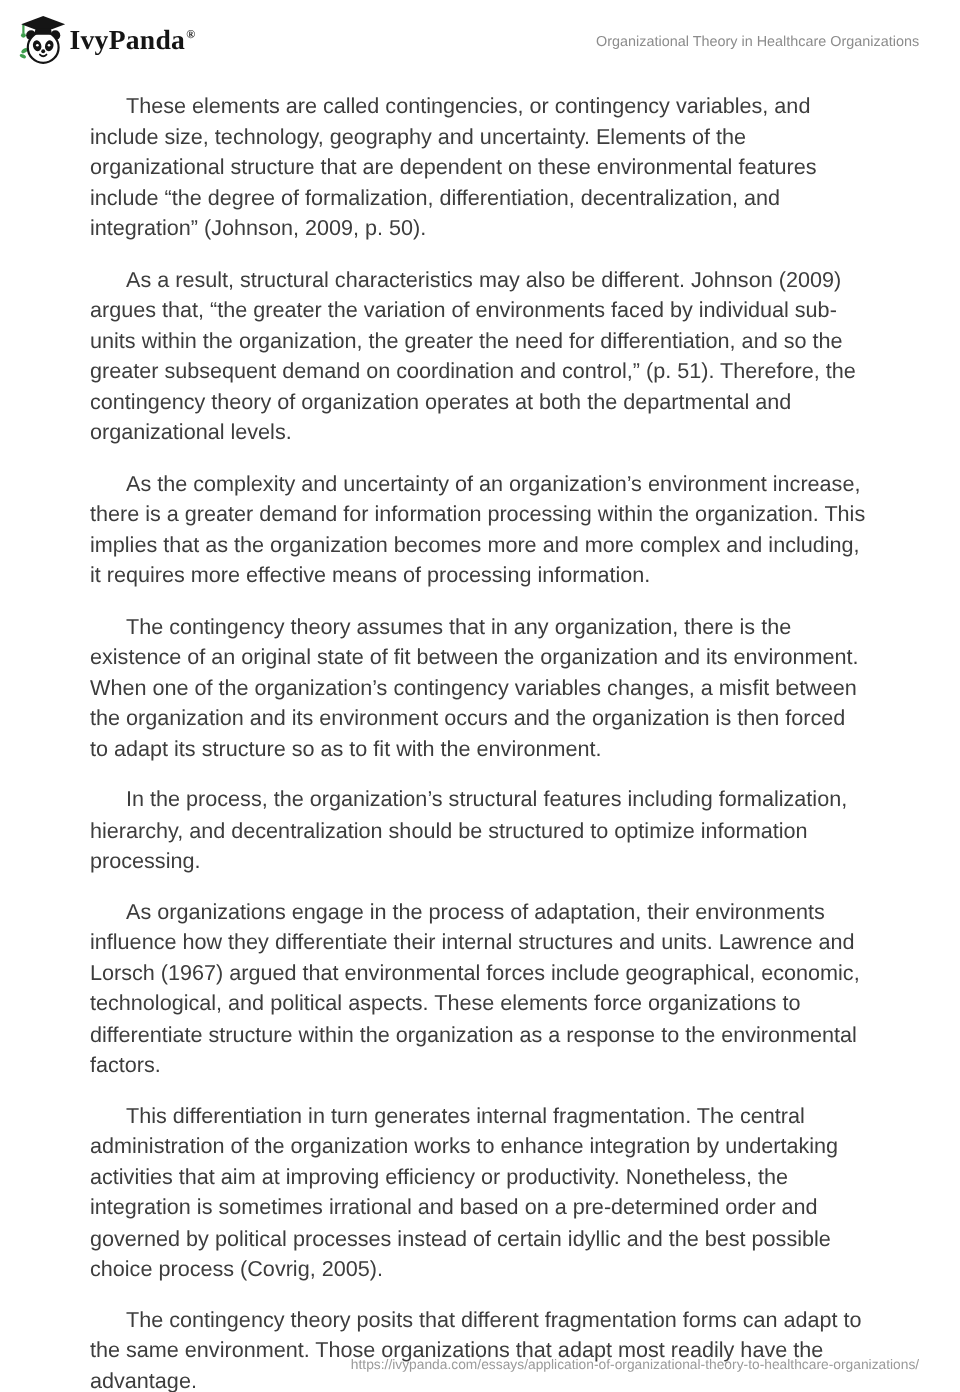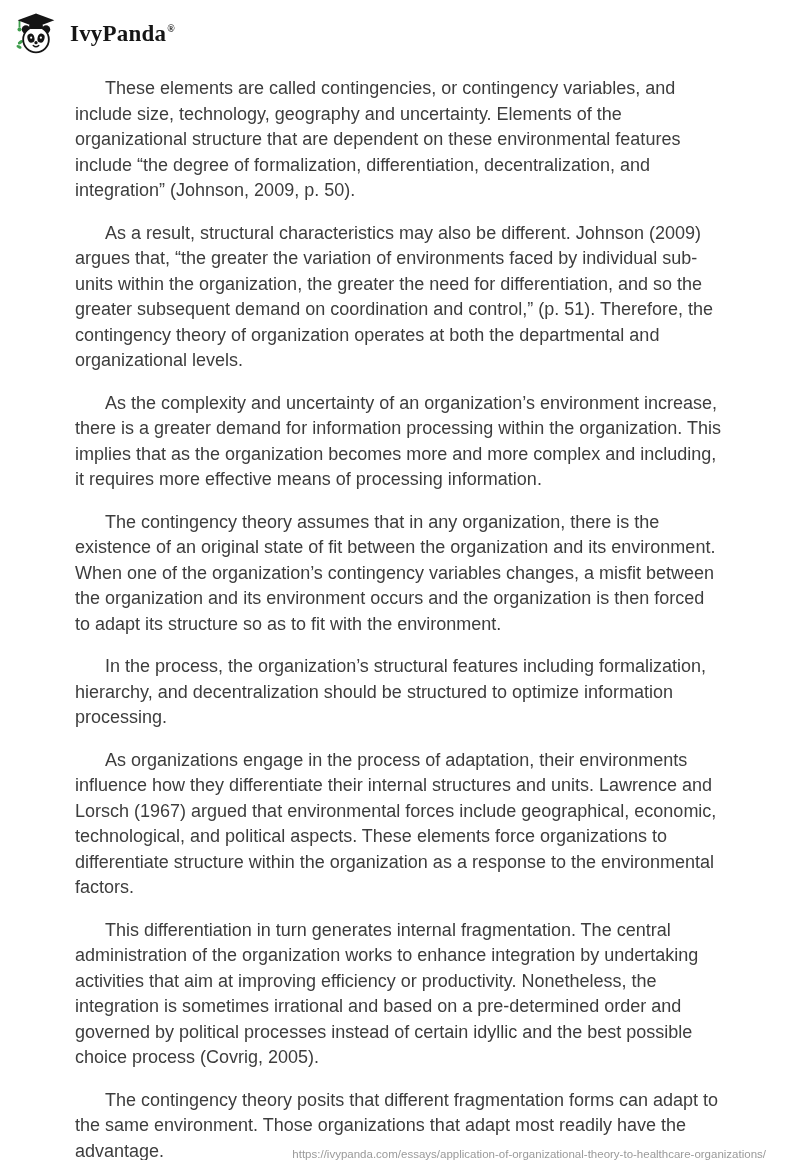"IvyPanda®" .logo { gap: 12px -> none }
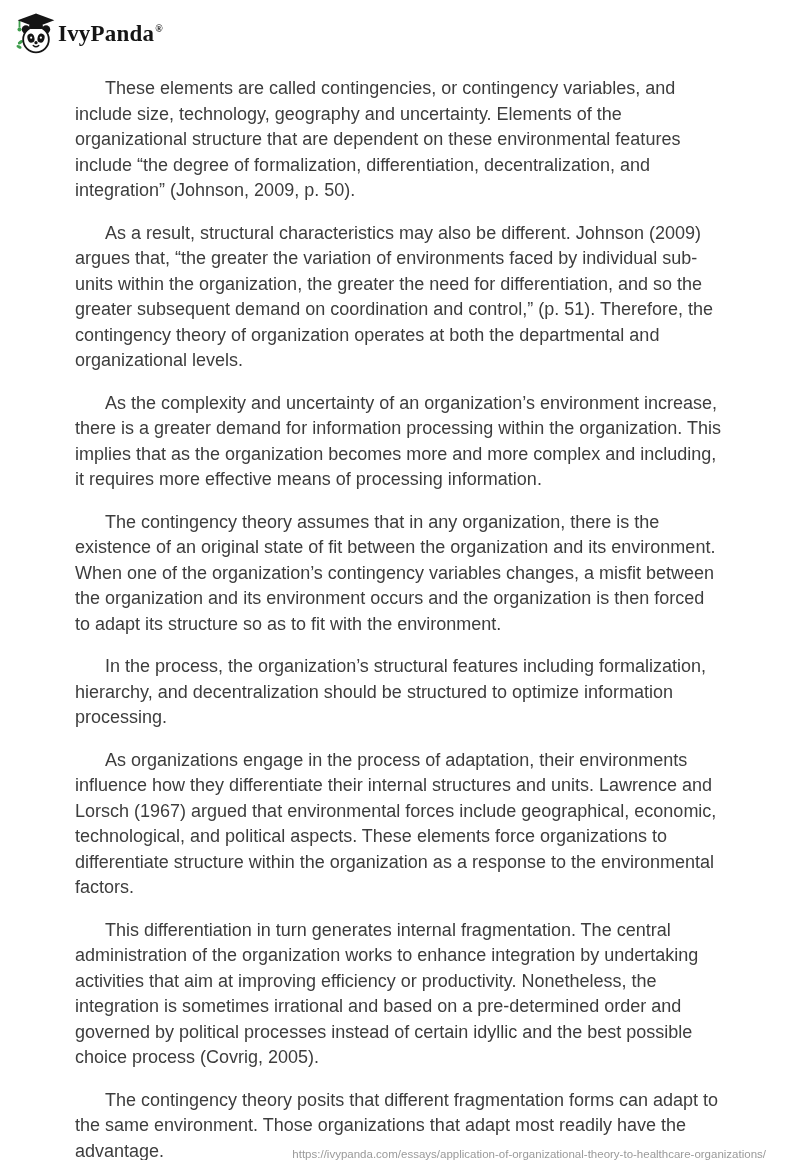"Organizational Theory in Healthcare" div.doc-title { html: none -> <div>Organizational Theory in Healthcare Organizations</div> }
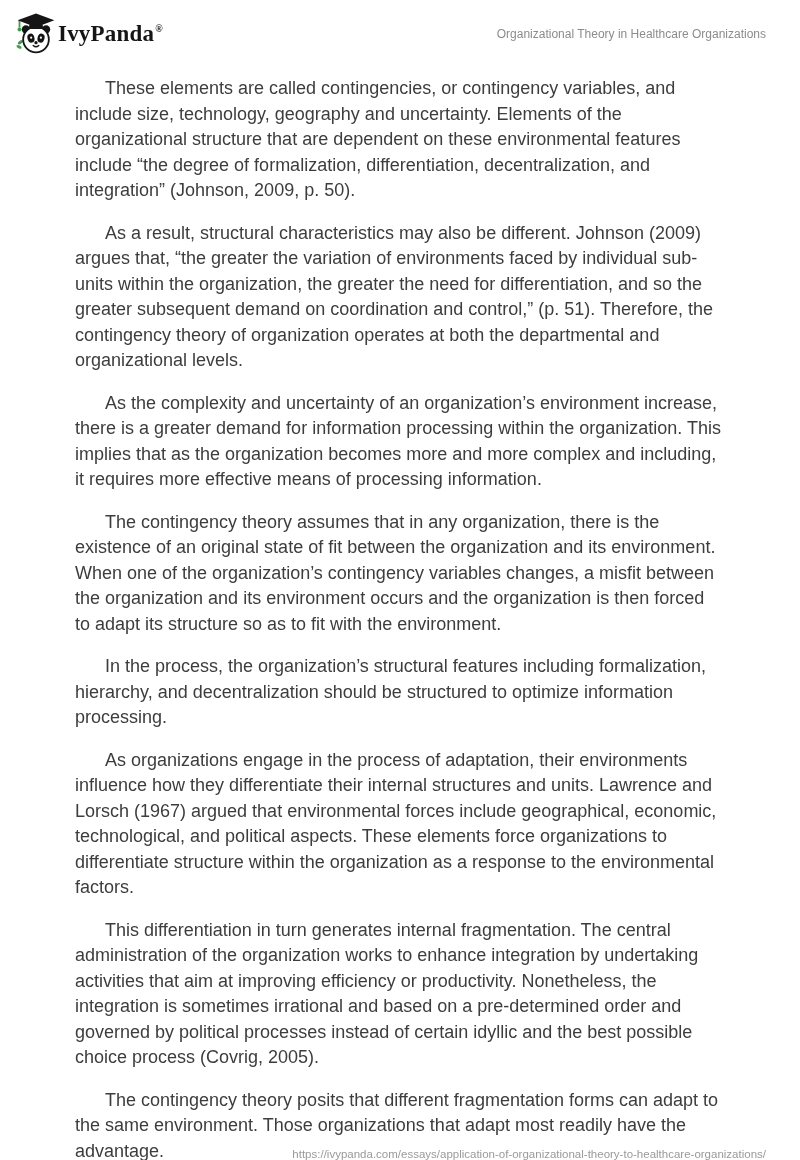"https://ivypanda.com/essays/application-" .footer { bottom: 0 -> 16px }
